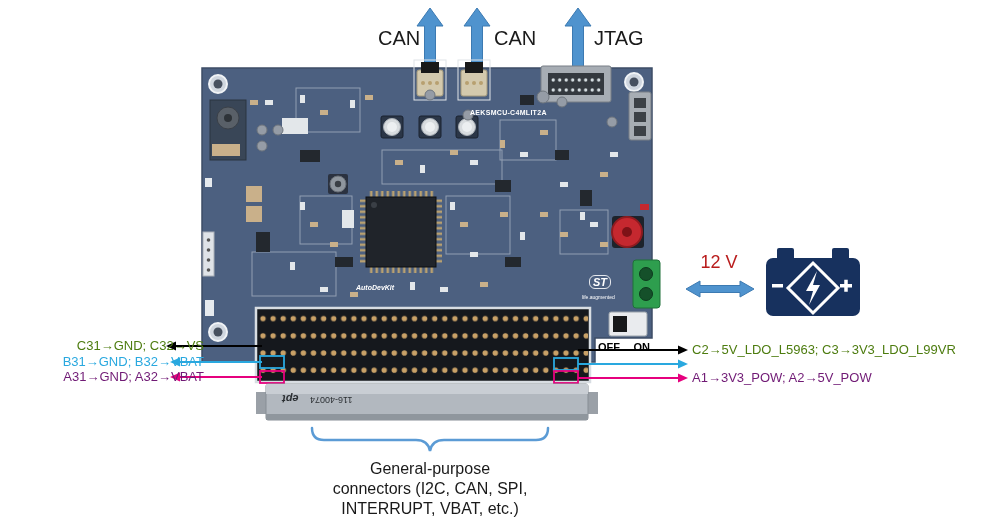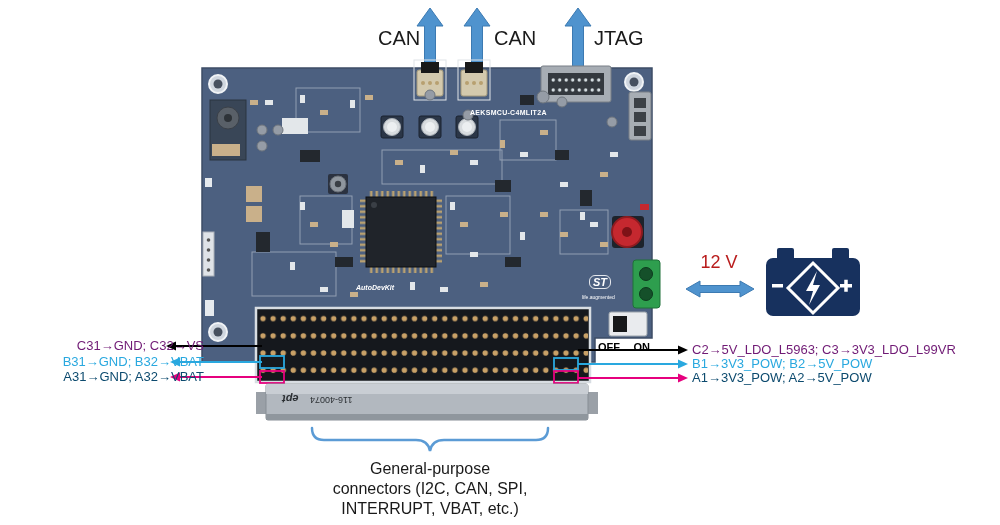"C31→GND; C32→VS" .c-black { color: #701a75 -> #4d7c0f }
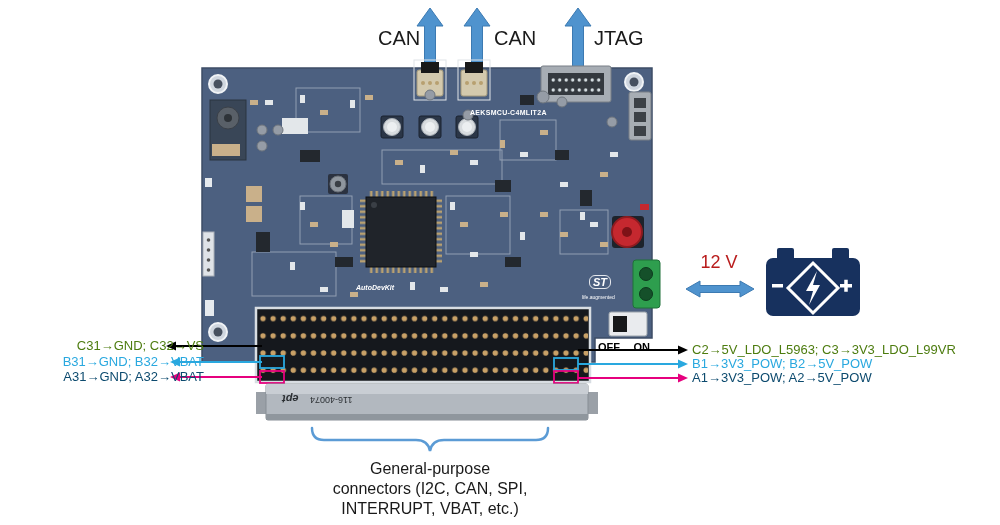"B1→3V3_POW; B2→5V_POW" div.ann { html: <div>B1→3V3_POW; B2→5V_POW</div> -> none }
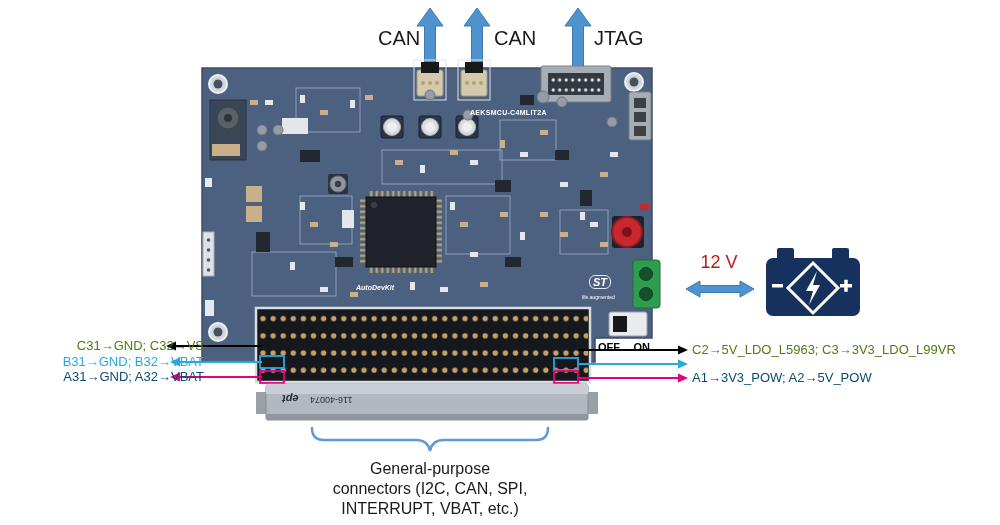"A31→GND; A32→VBAT" .c-magenta { color: #0c4a6e -> #701a75 }
